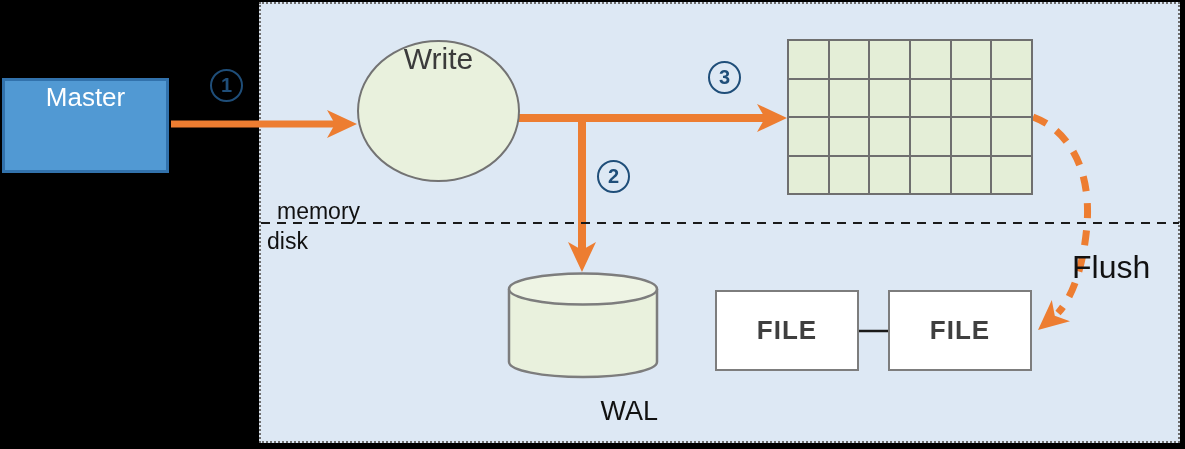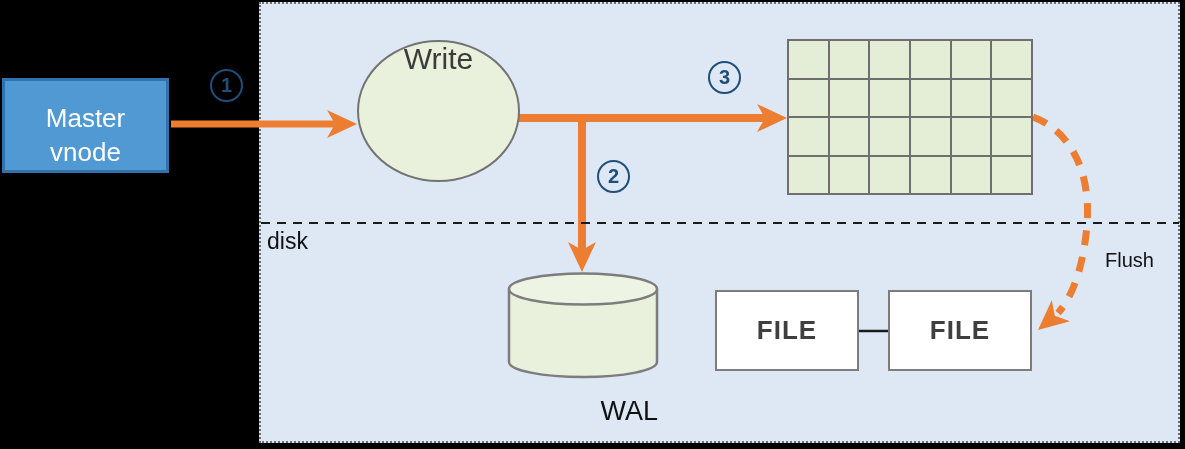"Master" .master-box { justify-content: flex-end -> space-between }
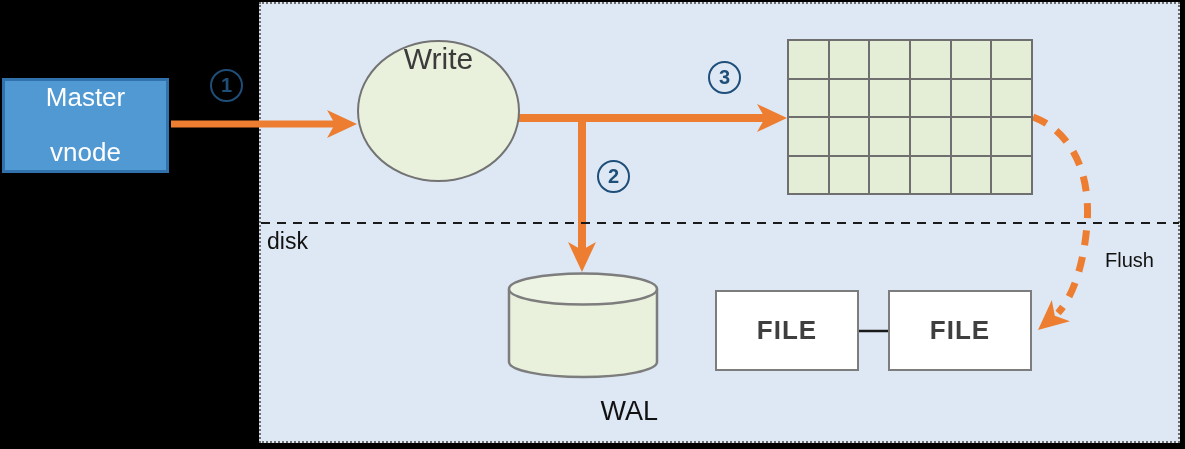"vnode" span { html: <span>vnode</span> -> none }
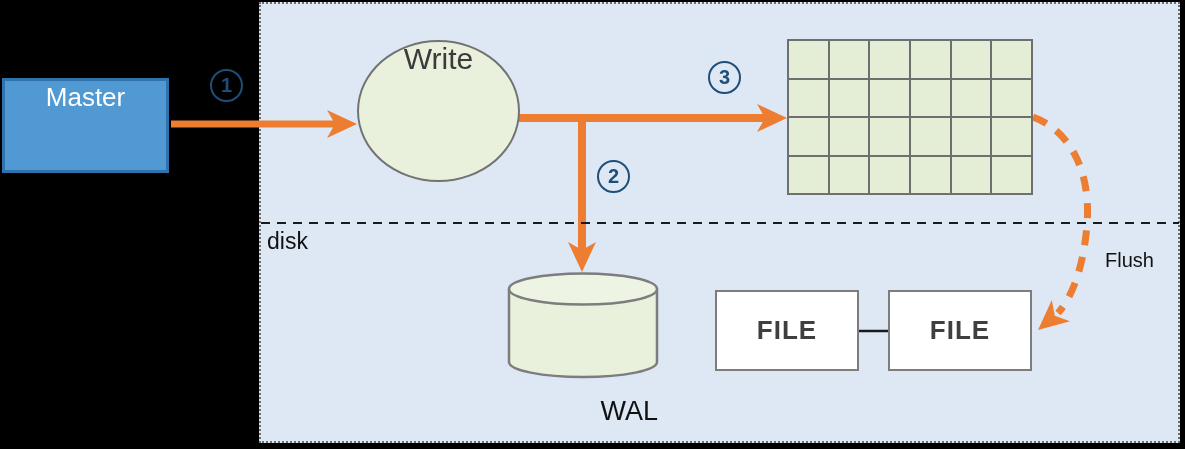"memory" div.diagram-label { html: none -> <div>memory</div> }
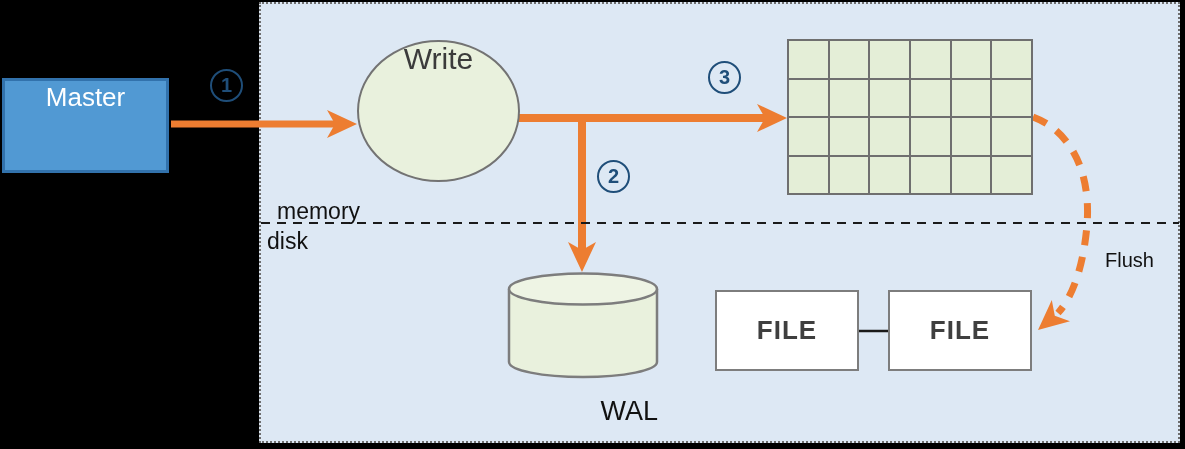"Flush" .label-flush { font-size: 20px -> 32px; left: 1105px -> 1072px }
